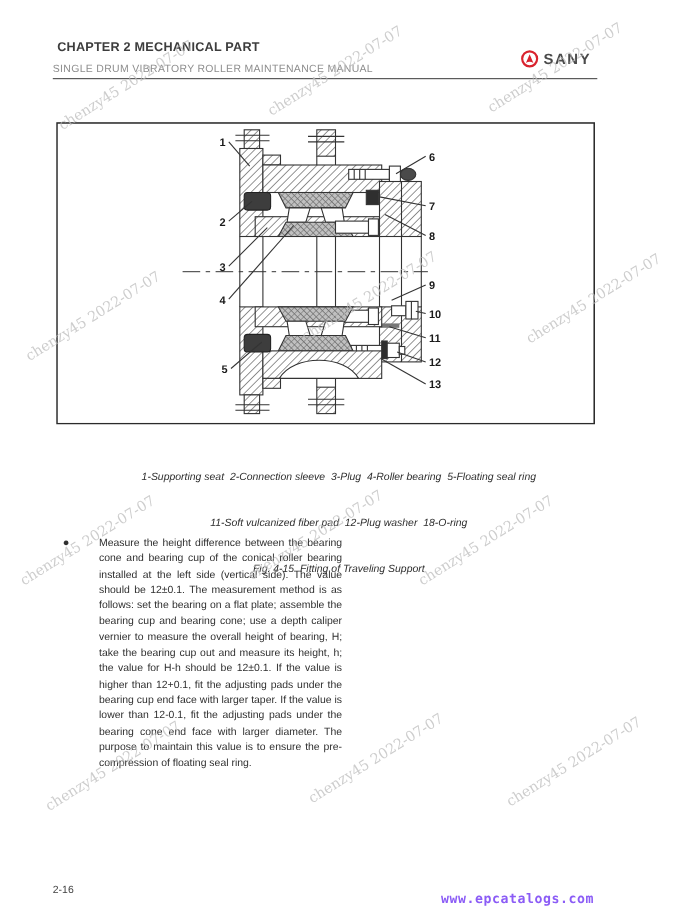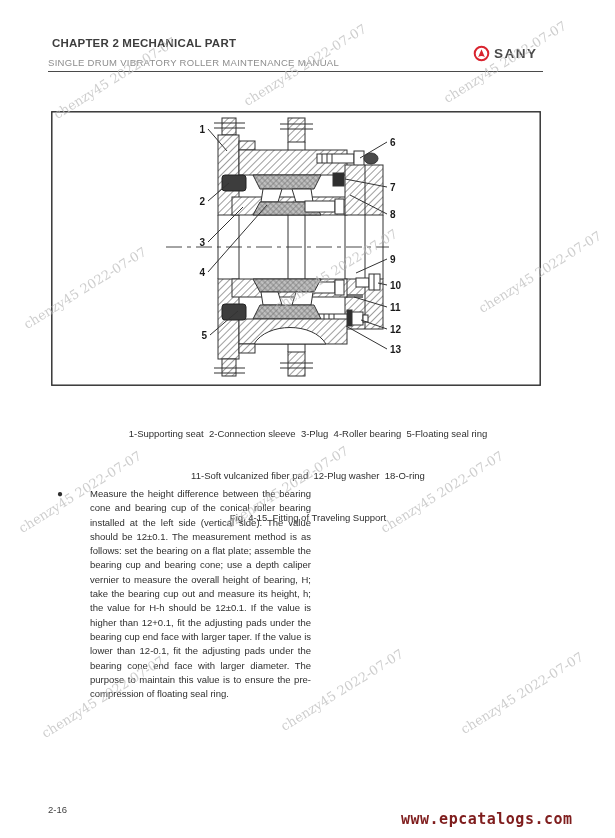"1-Supporting seat 2-Connection sleeve" .caption div { font-style: none -> italic }
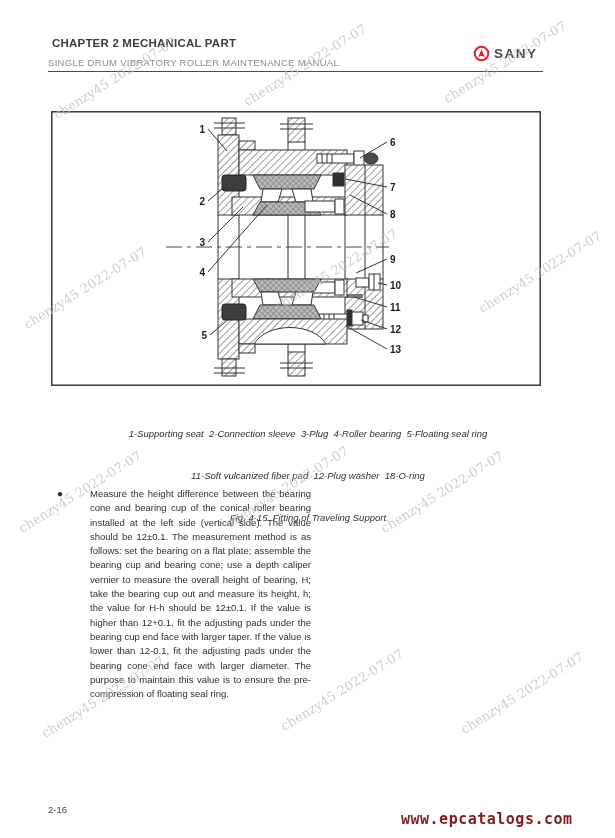"www.epcatalogs.com" .website { color: #7f1d1d -> #8b5cf6; font-size: 15px -> 12px }
